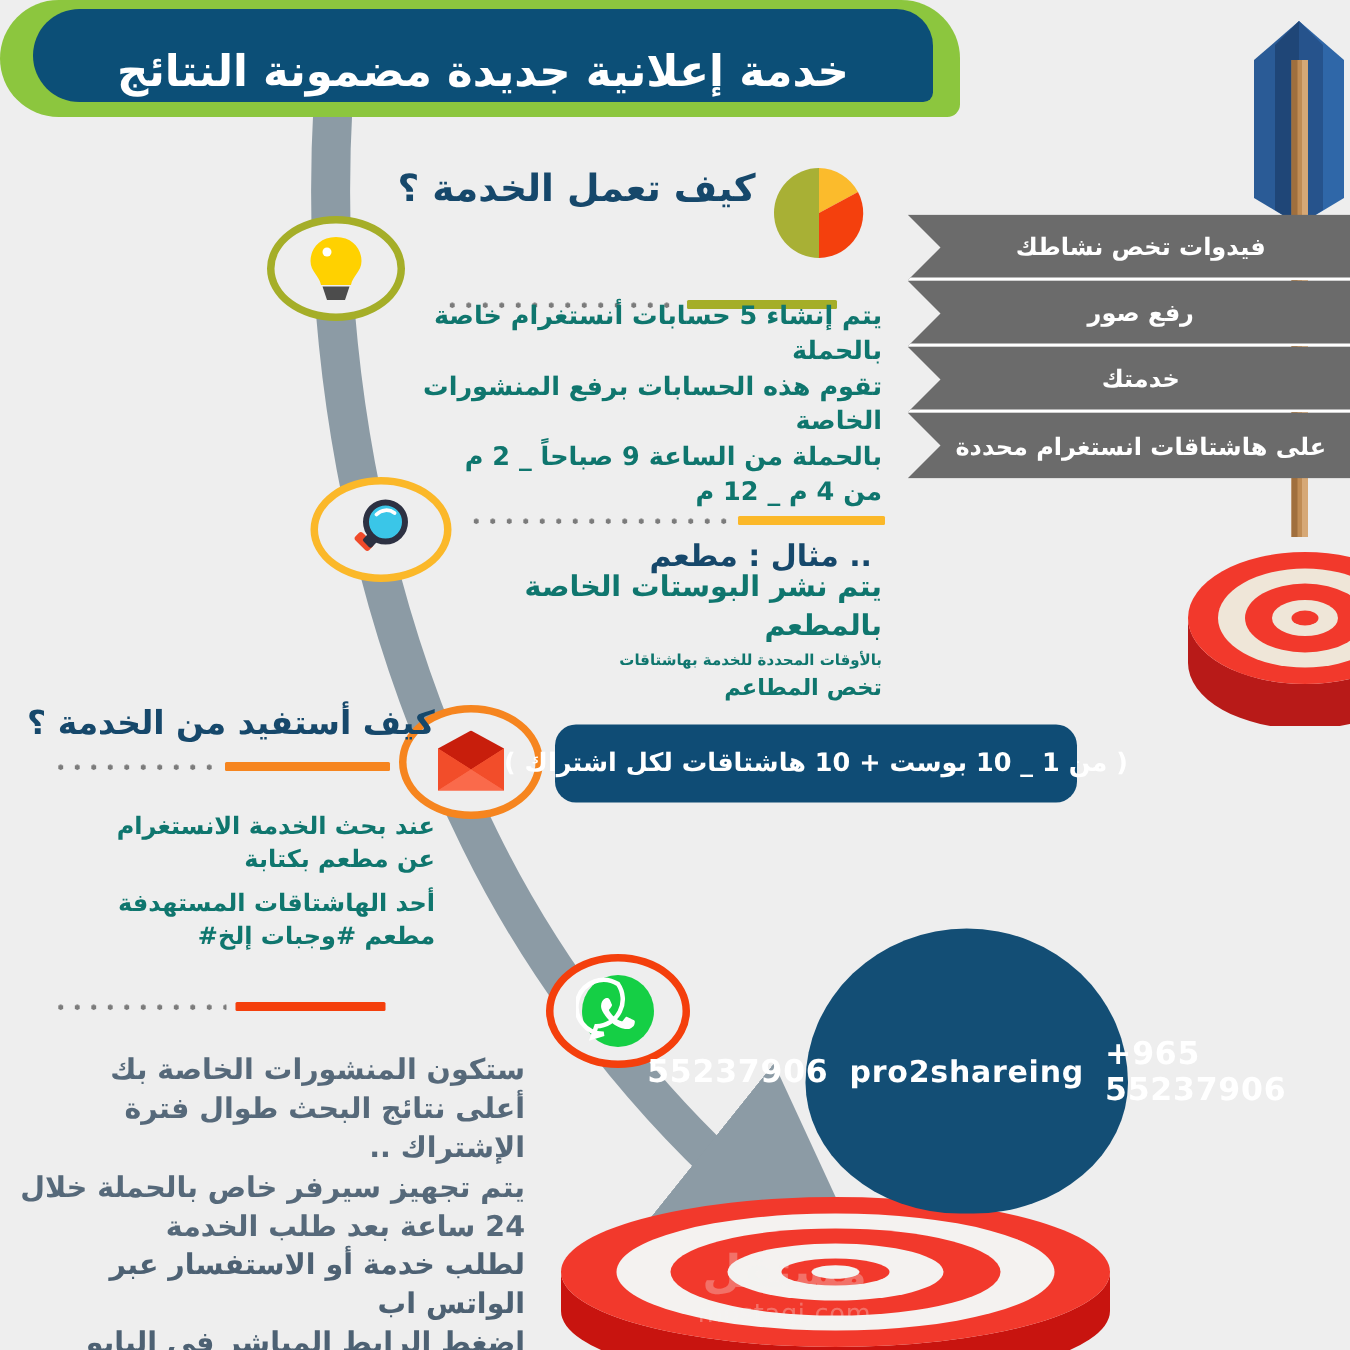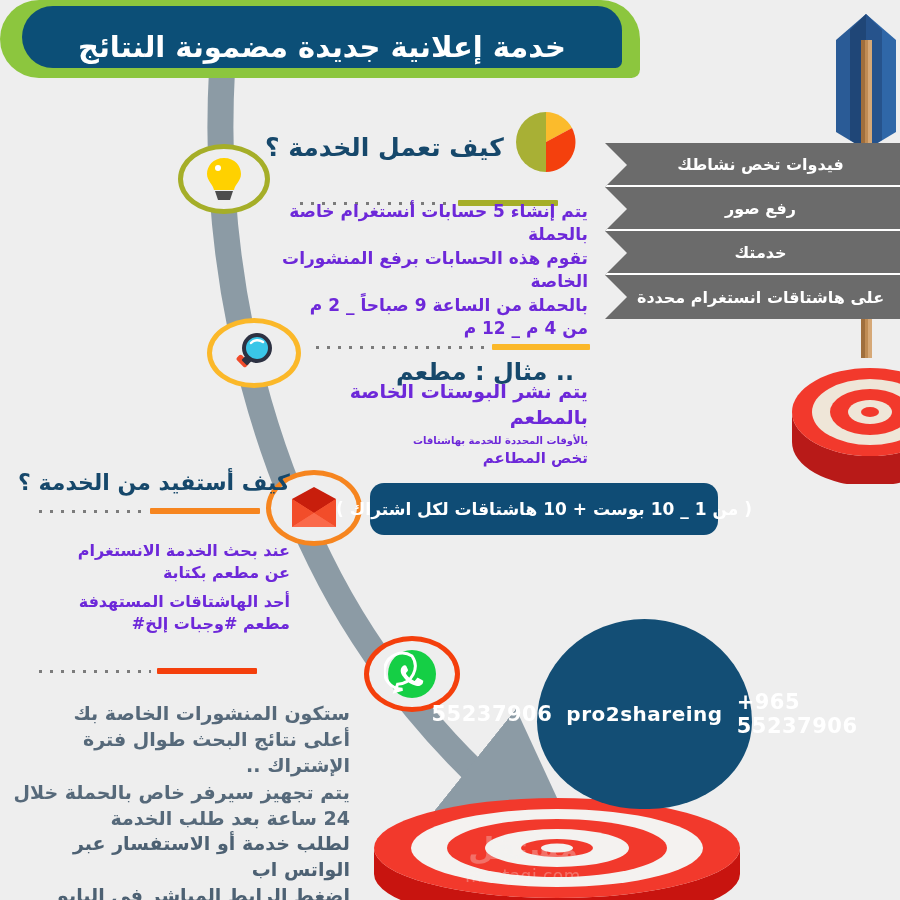"كيف تعمل الخدمة ؟" div.sec-head { top: 133px -> 111px }
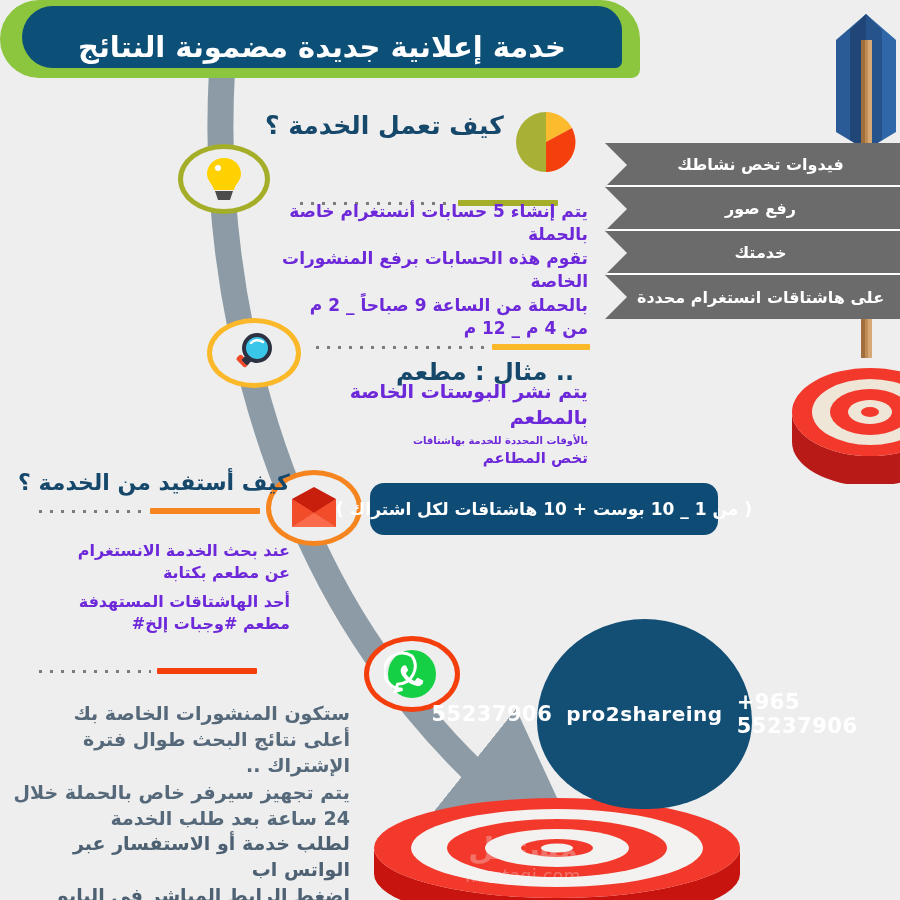"يتم إنشاء 5 حسابات أنستغرام" .sec-body { color: #6d28d9 -> #0f766e }
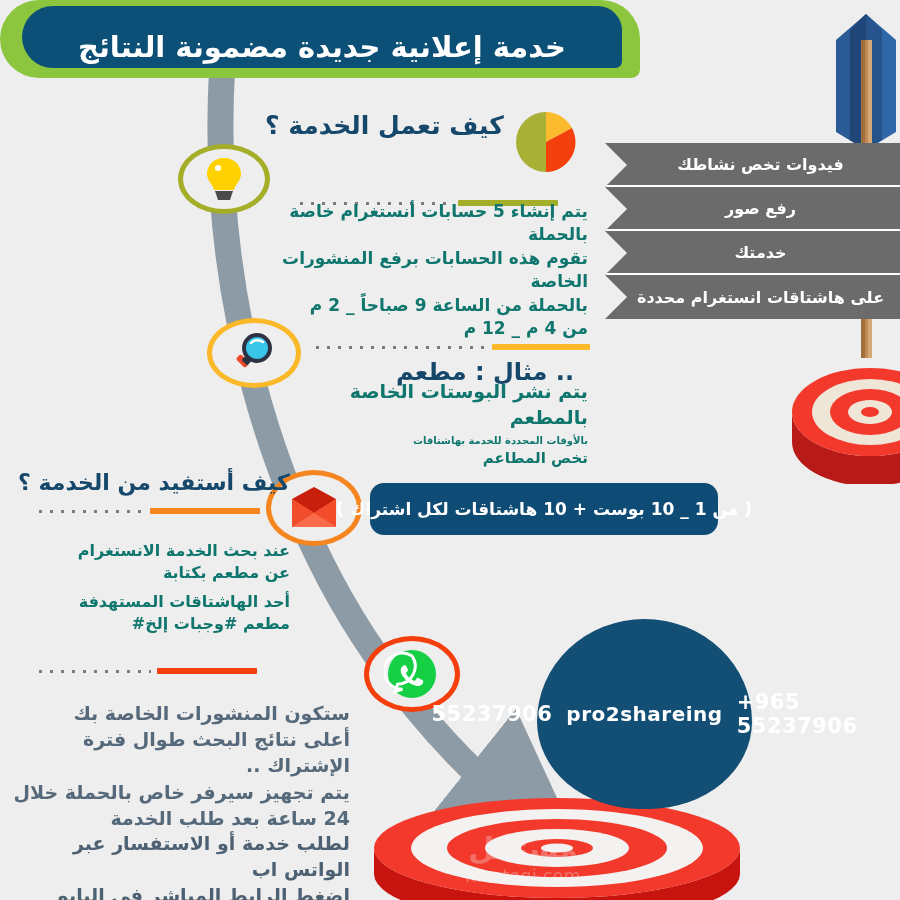".. مثال : مطعم" div.sec-head { font-size: 24px -> 20px; left: 396px -> 433px }
